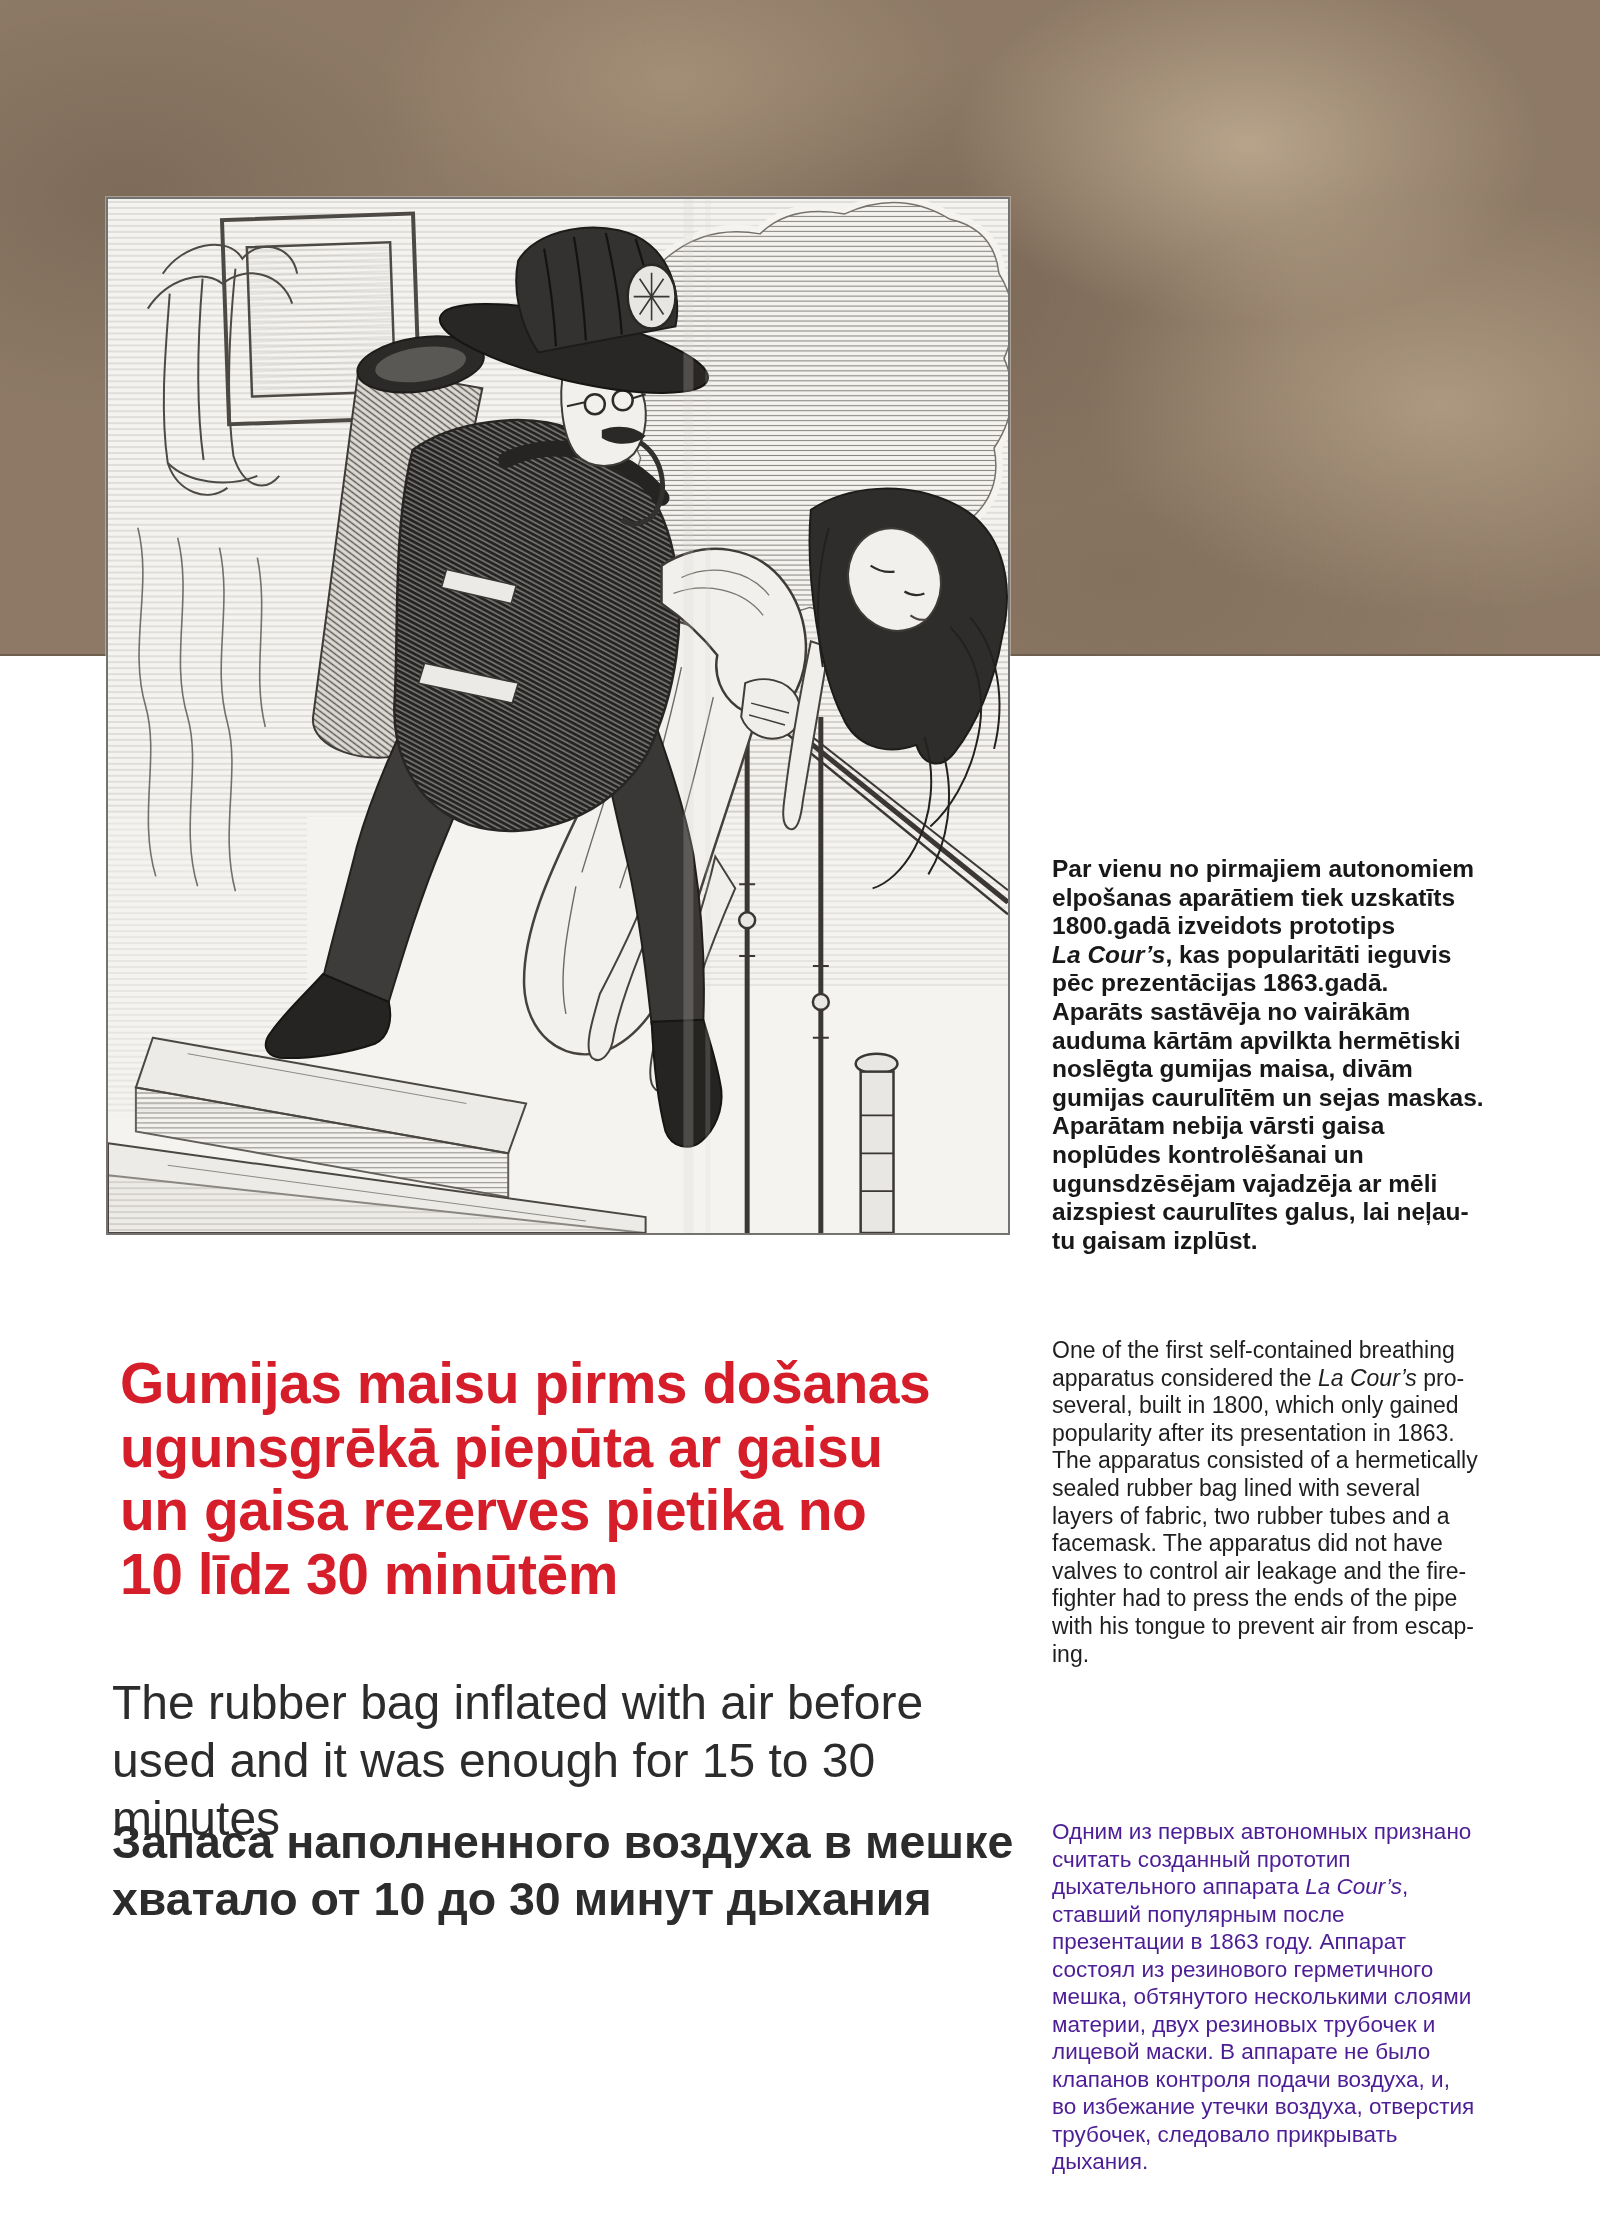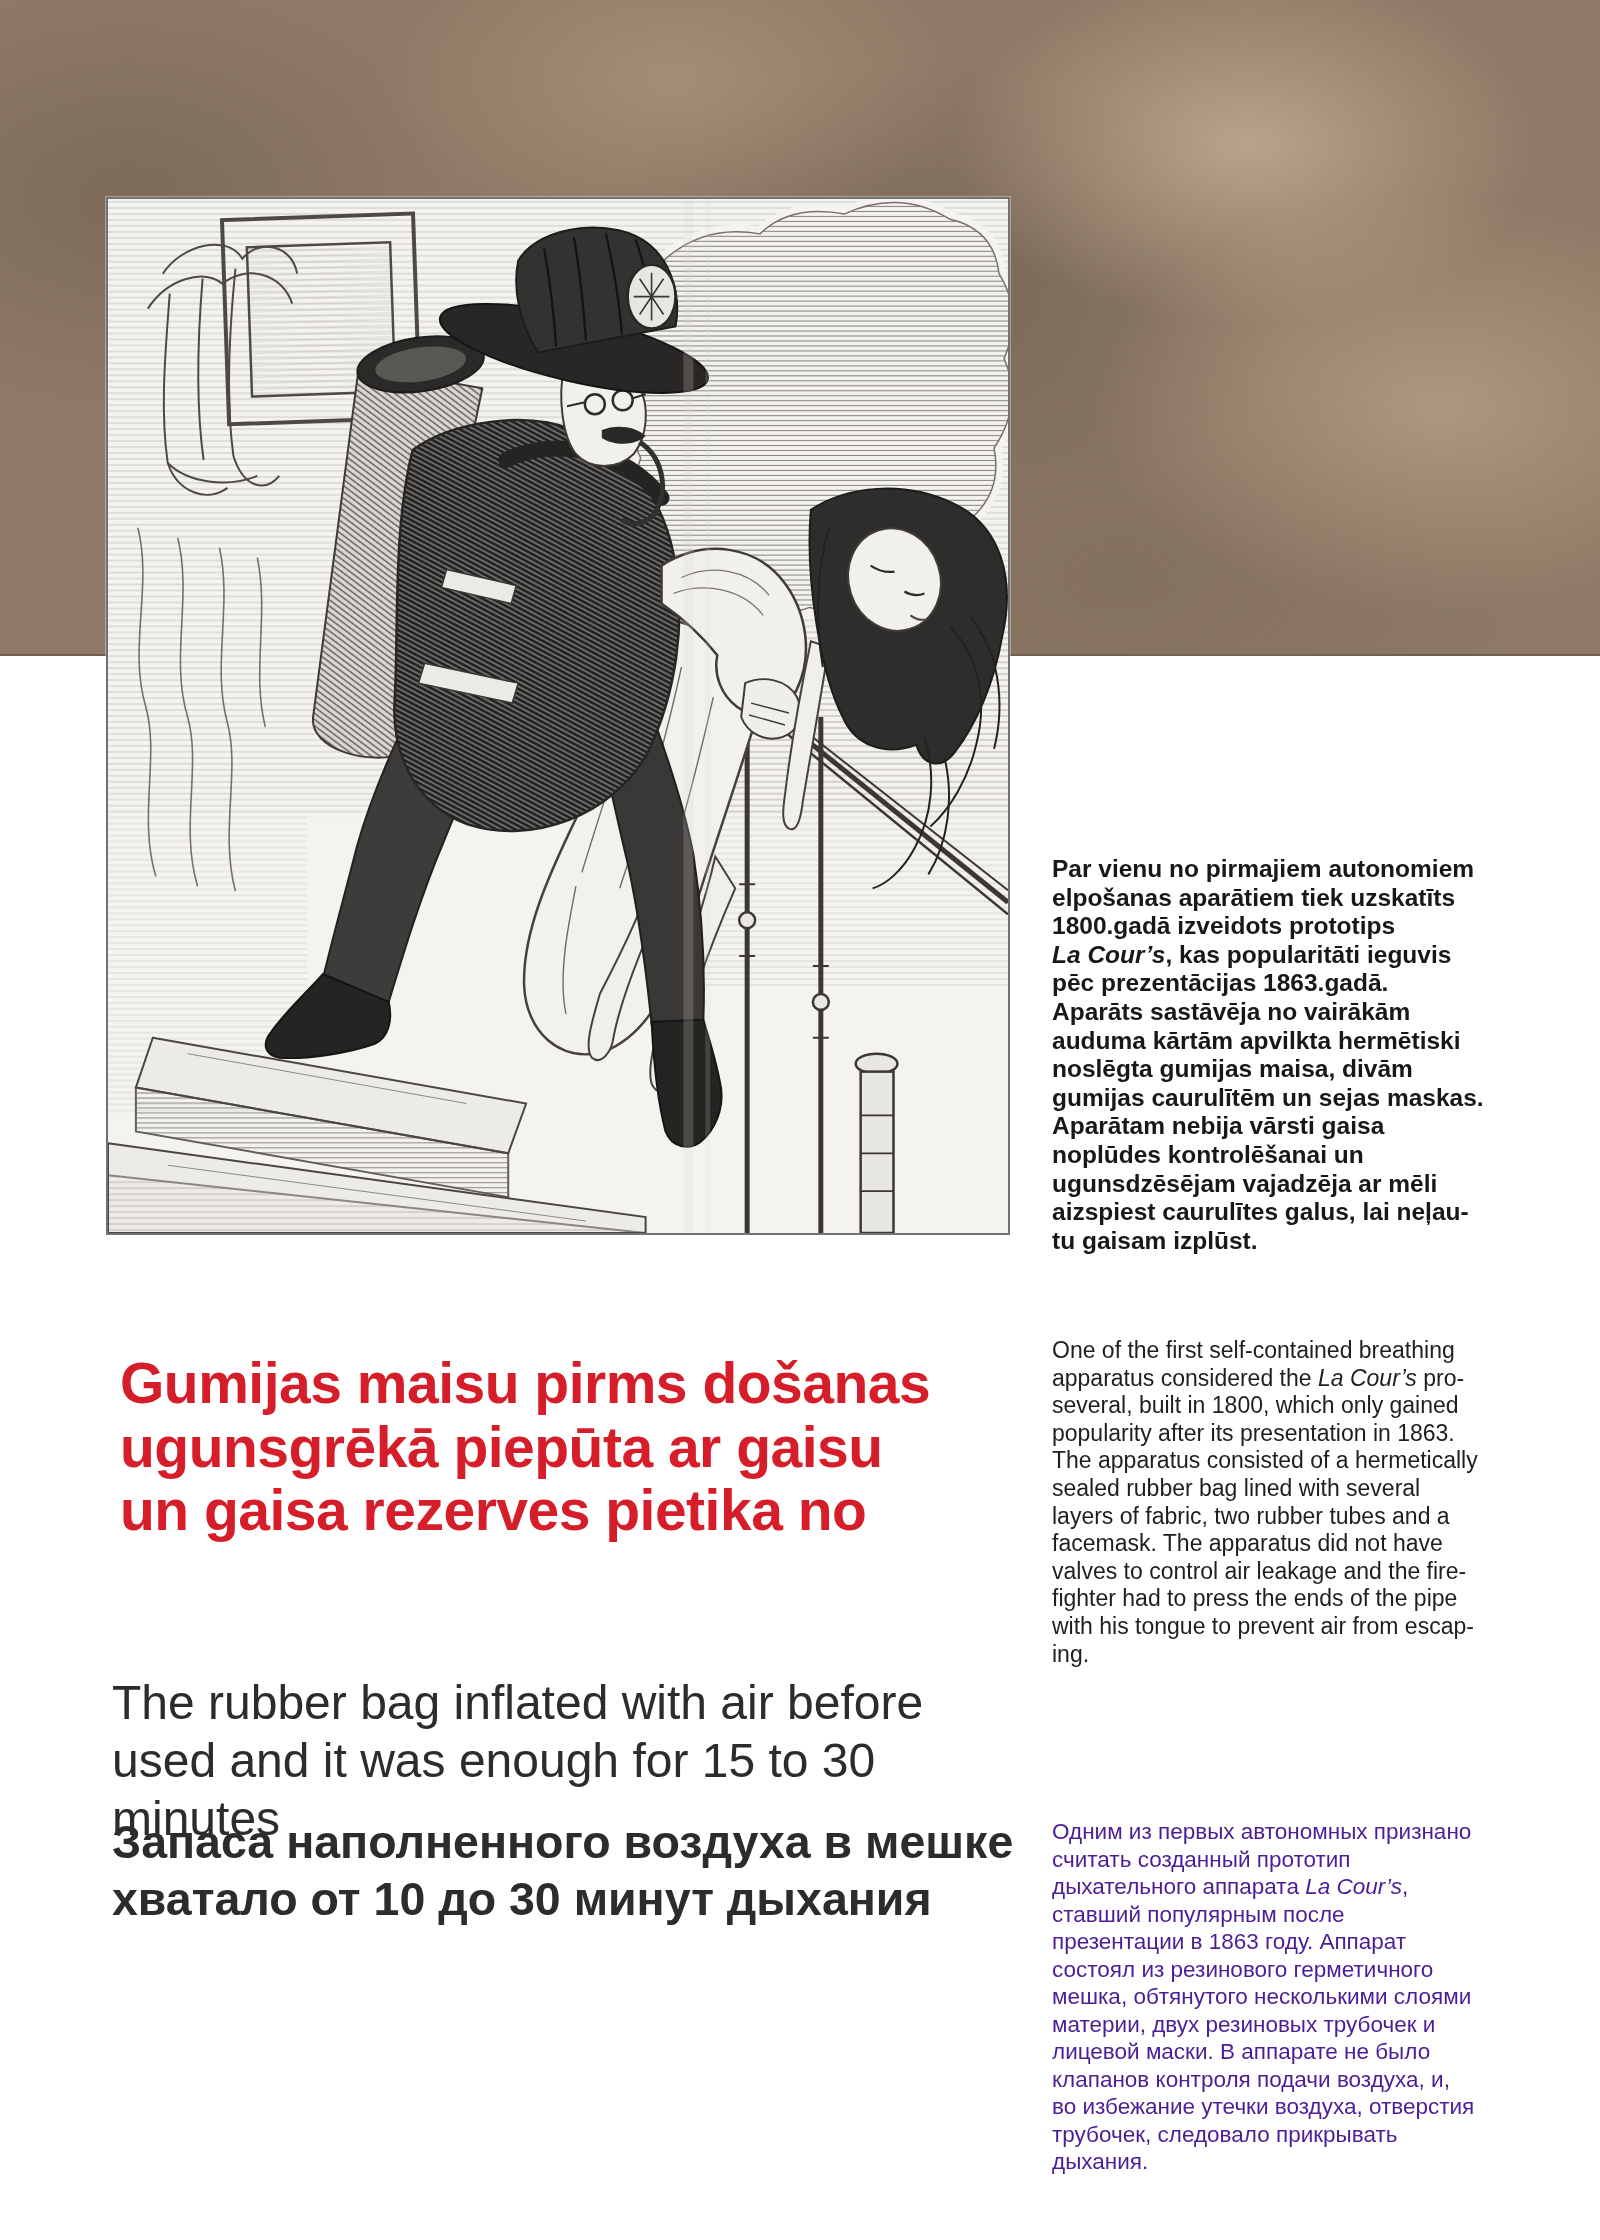"10 līdz 30 minūtēm" div.line { html: none -> <div>10 līdz 30 minūtēm</div> }
